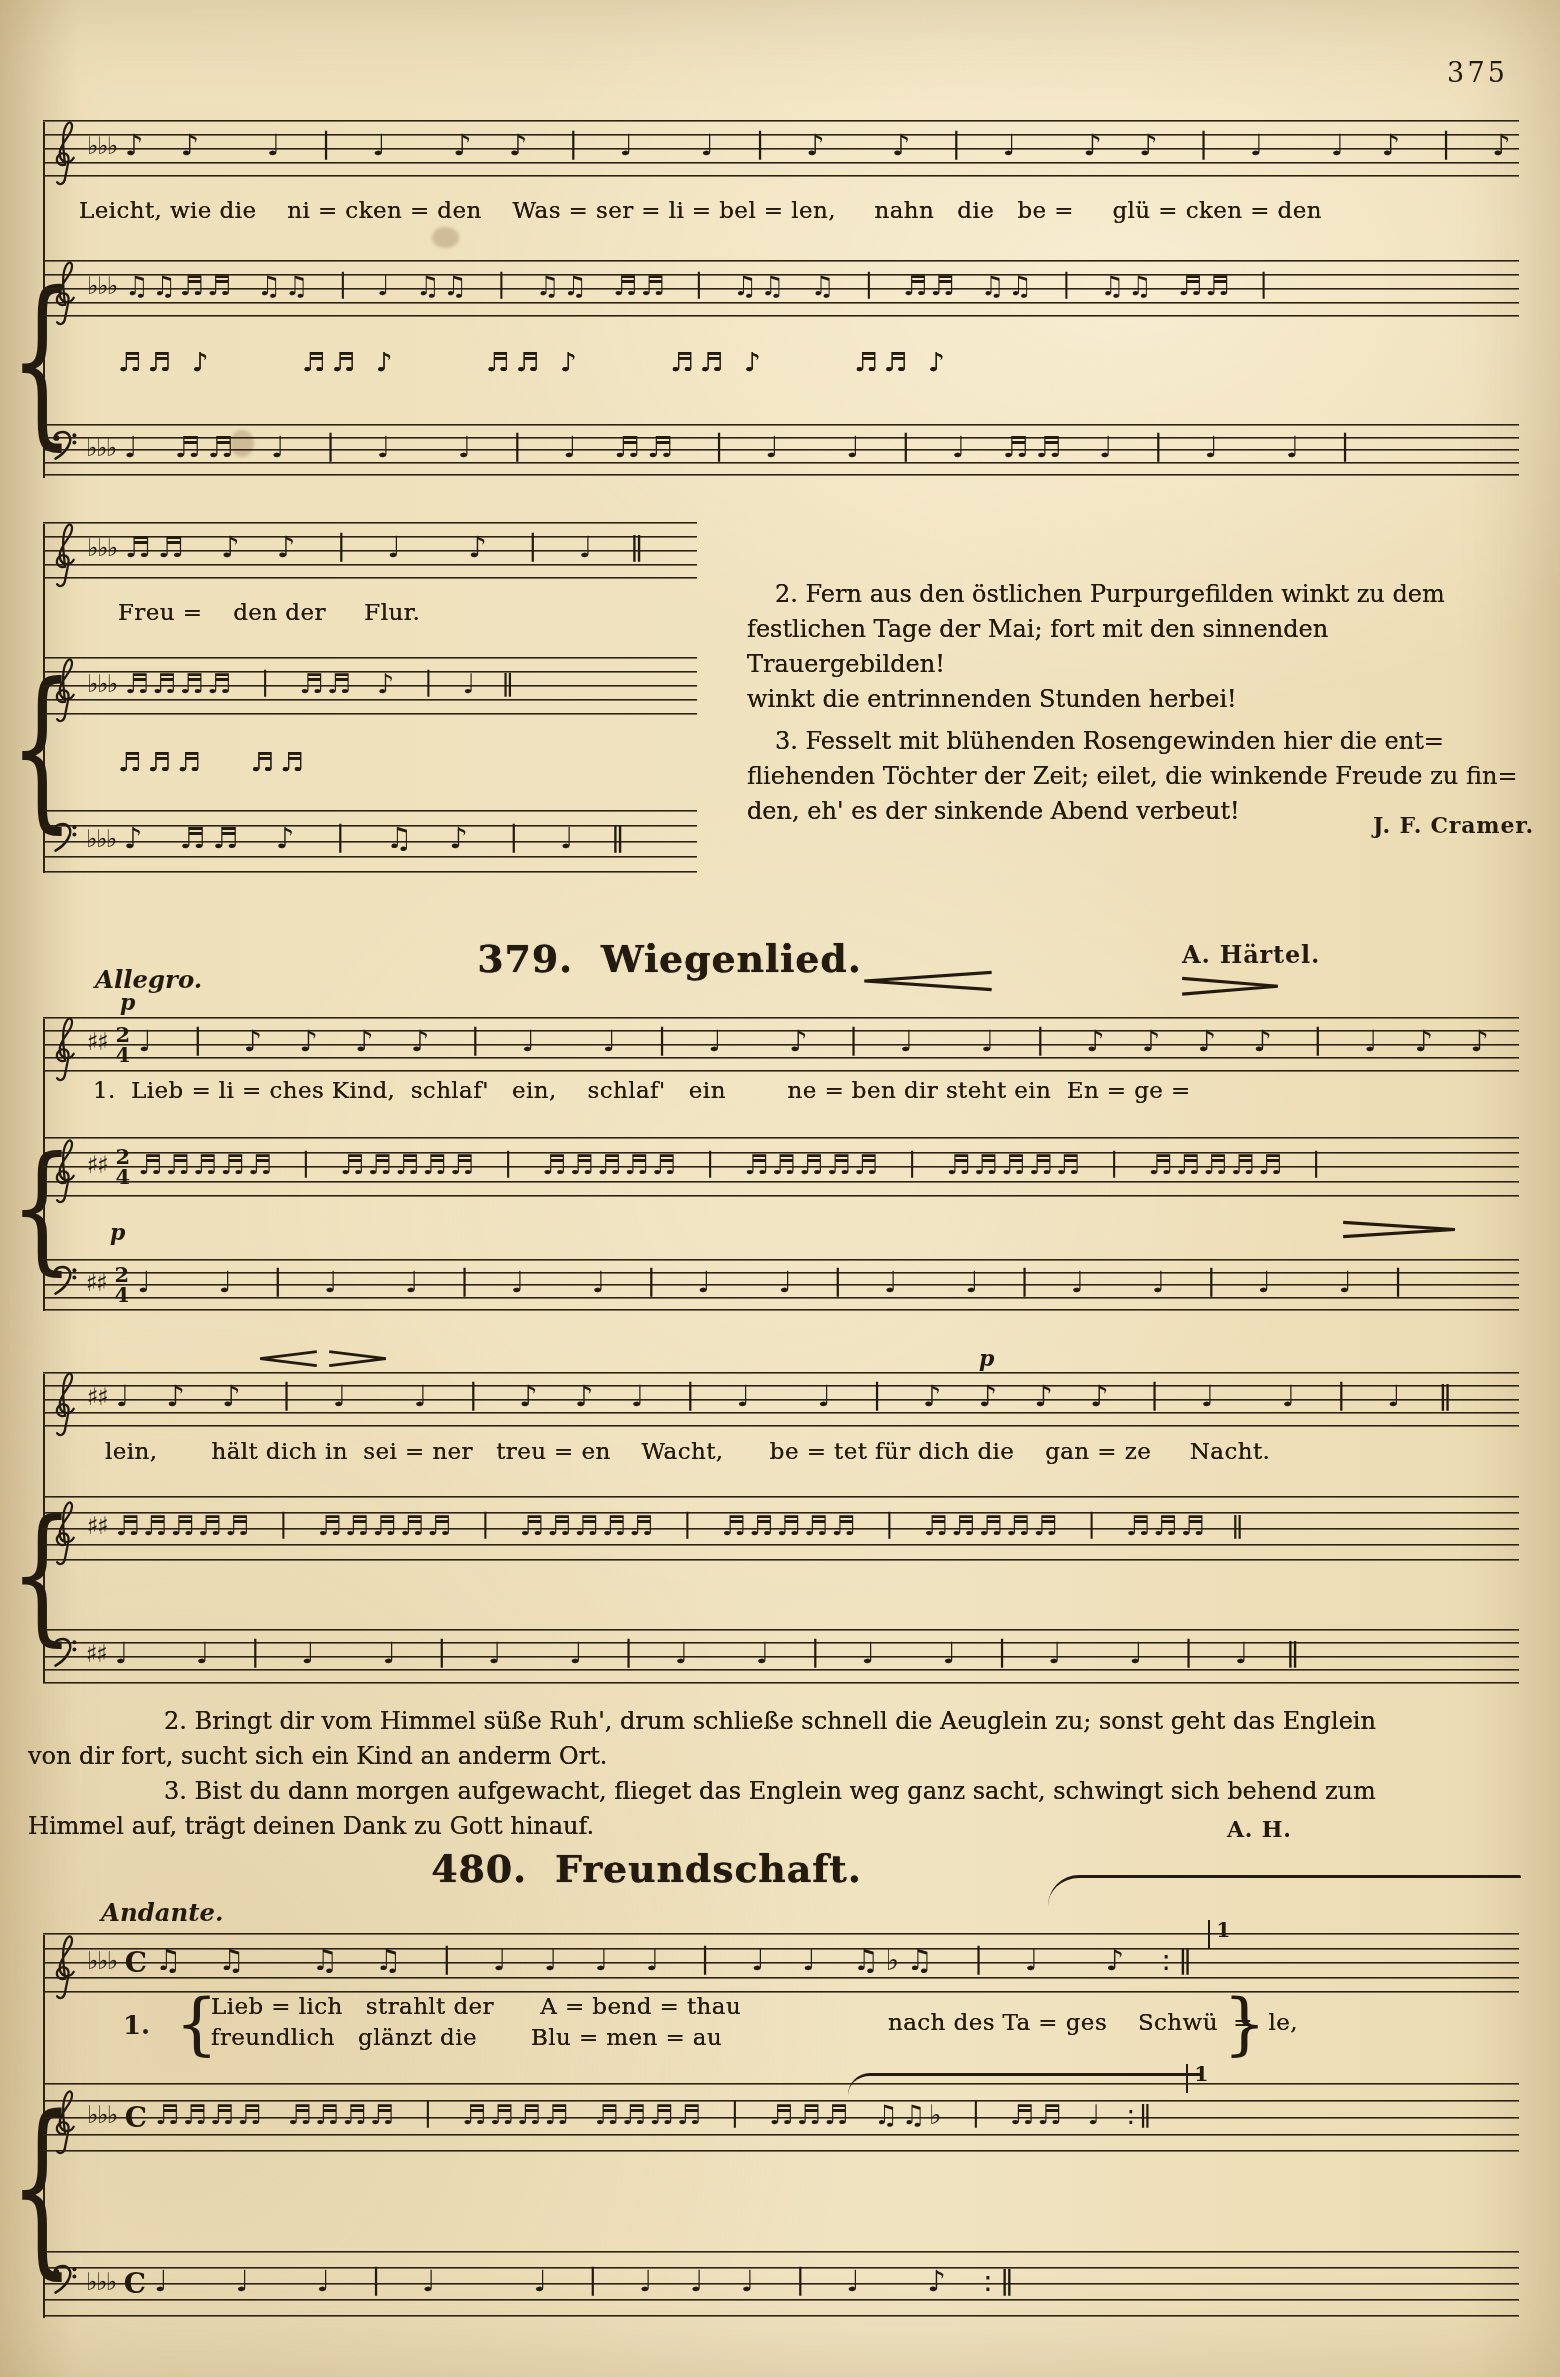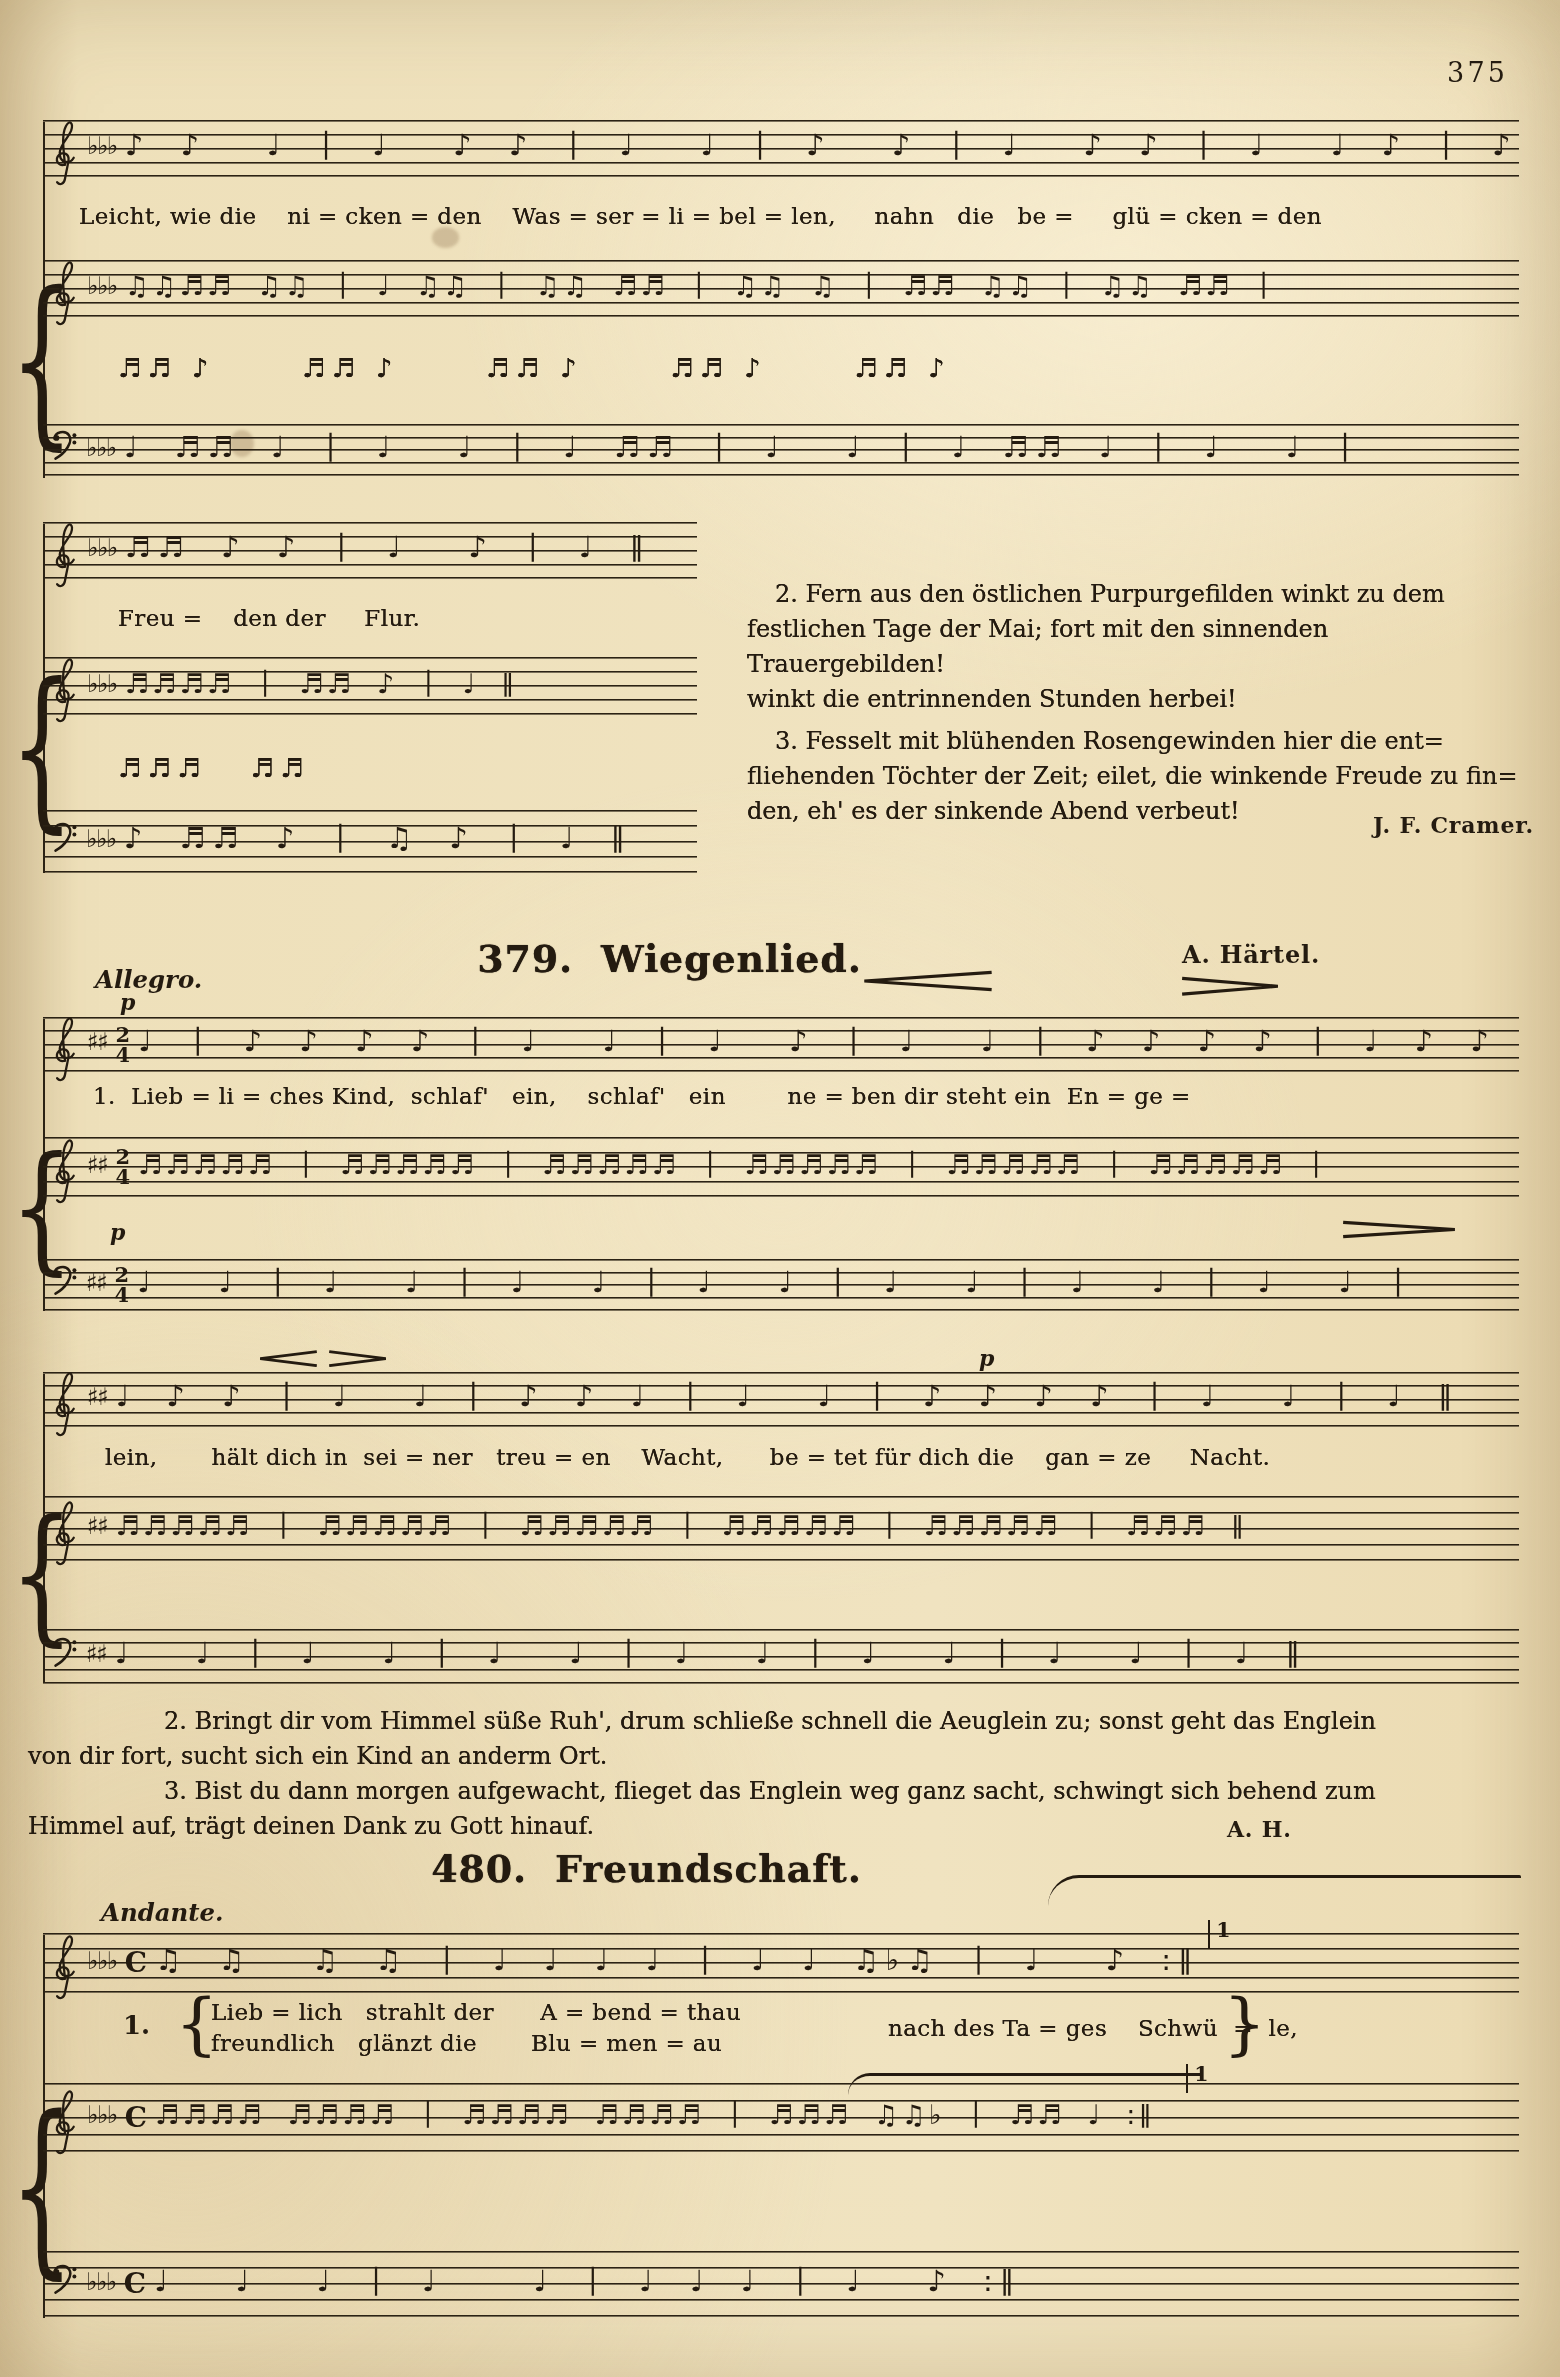"Leicht, wie die ni =" .lyrics { margin-top: 6px -> none }
